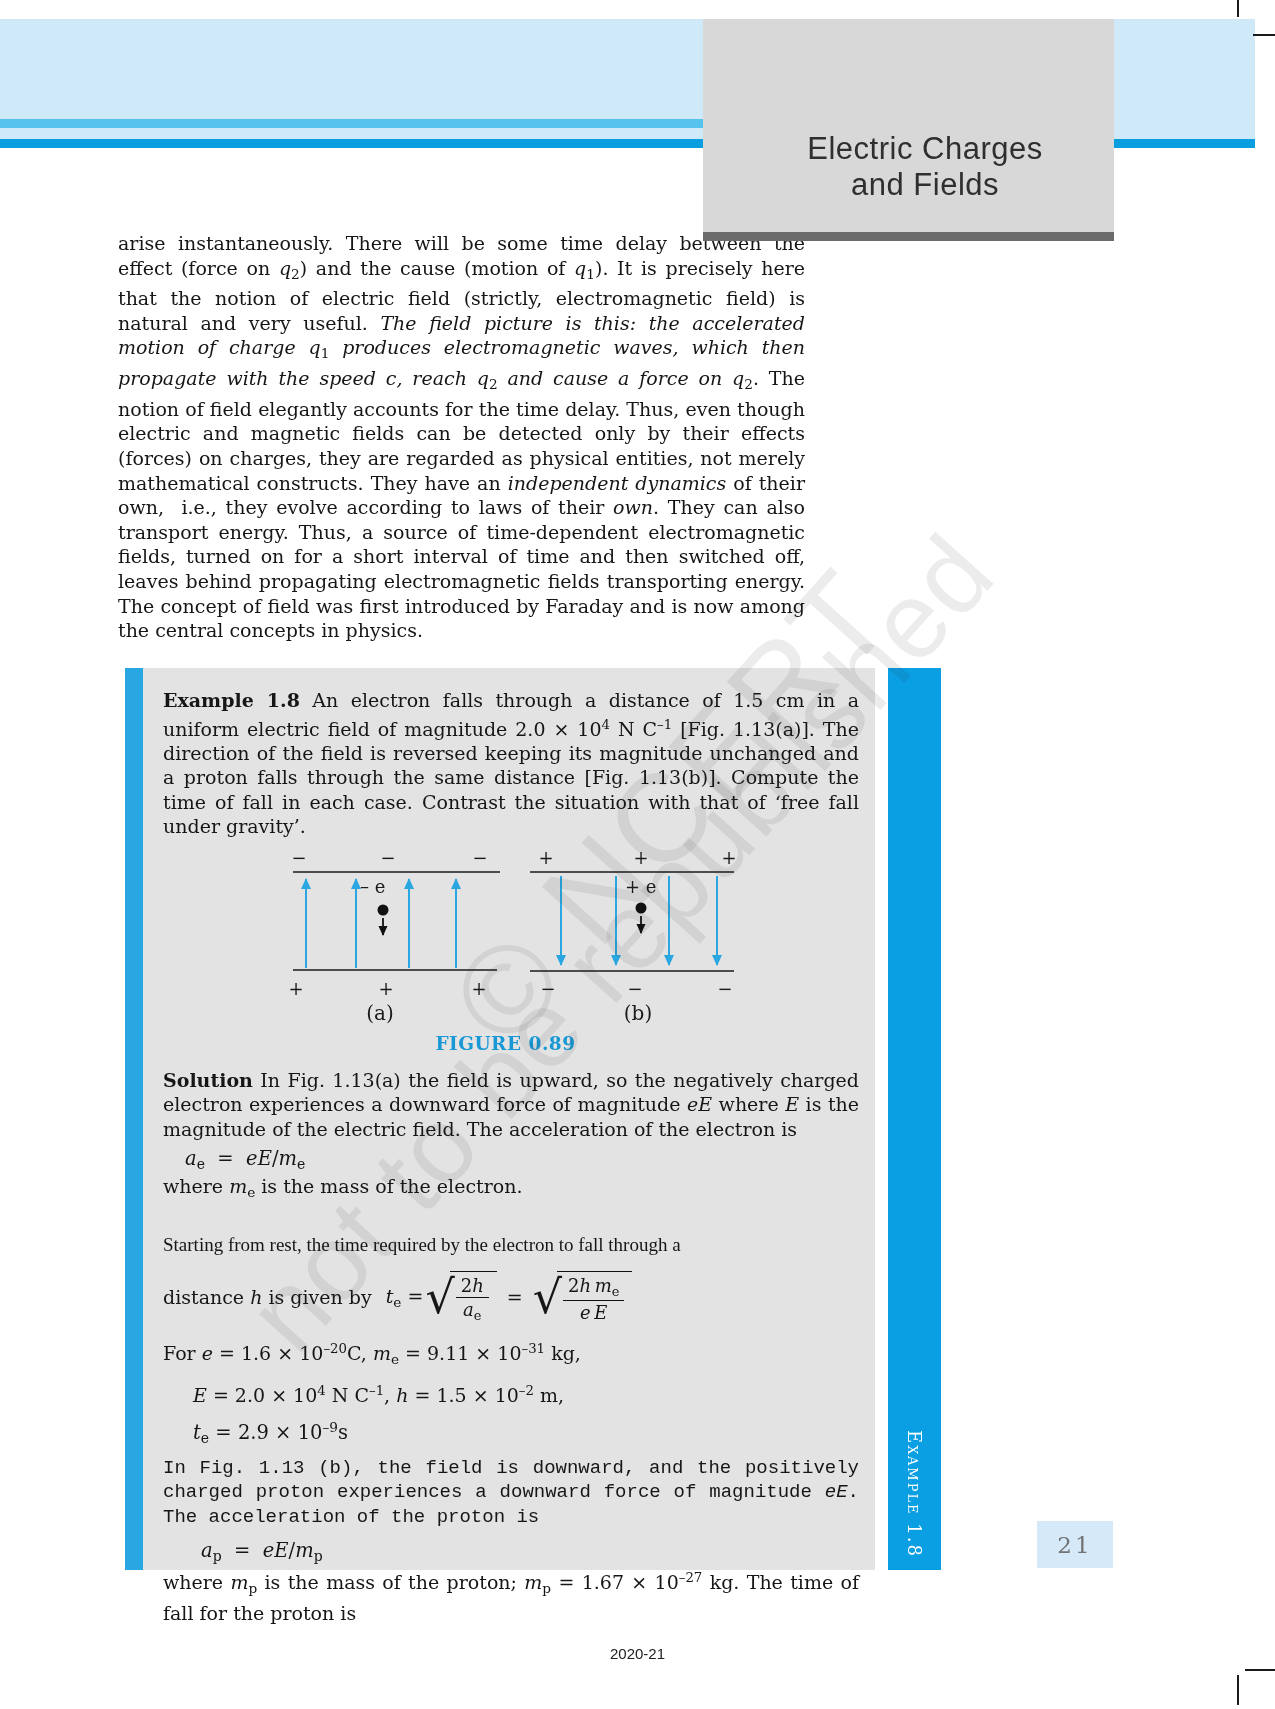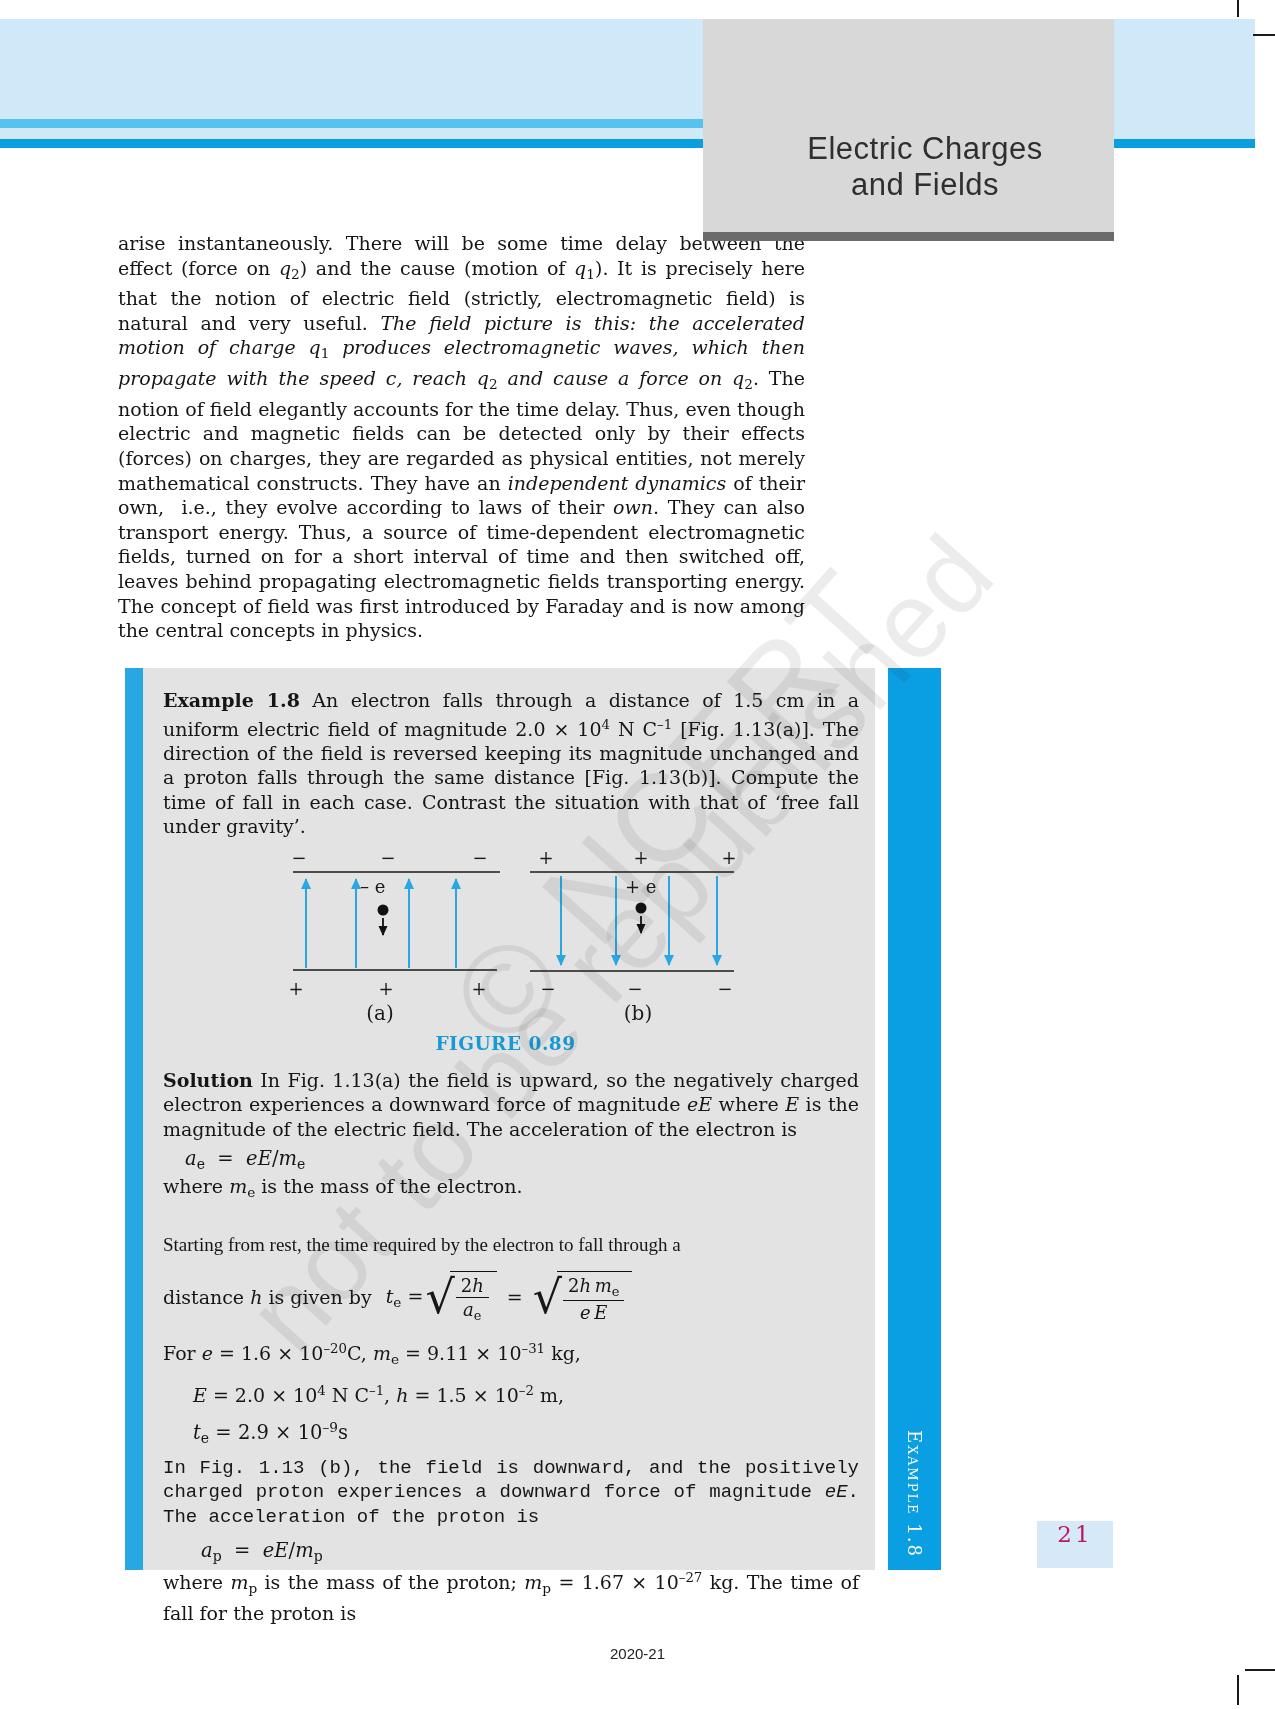"21" .page-num { align-items: flex-start -> center; color: #be185d -> #737373 }
